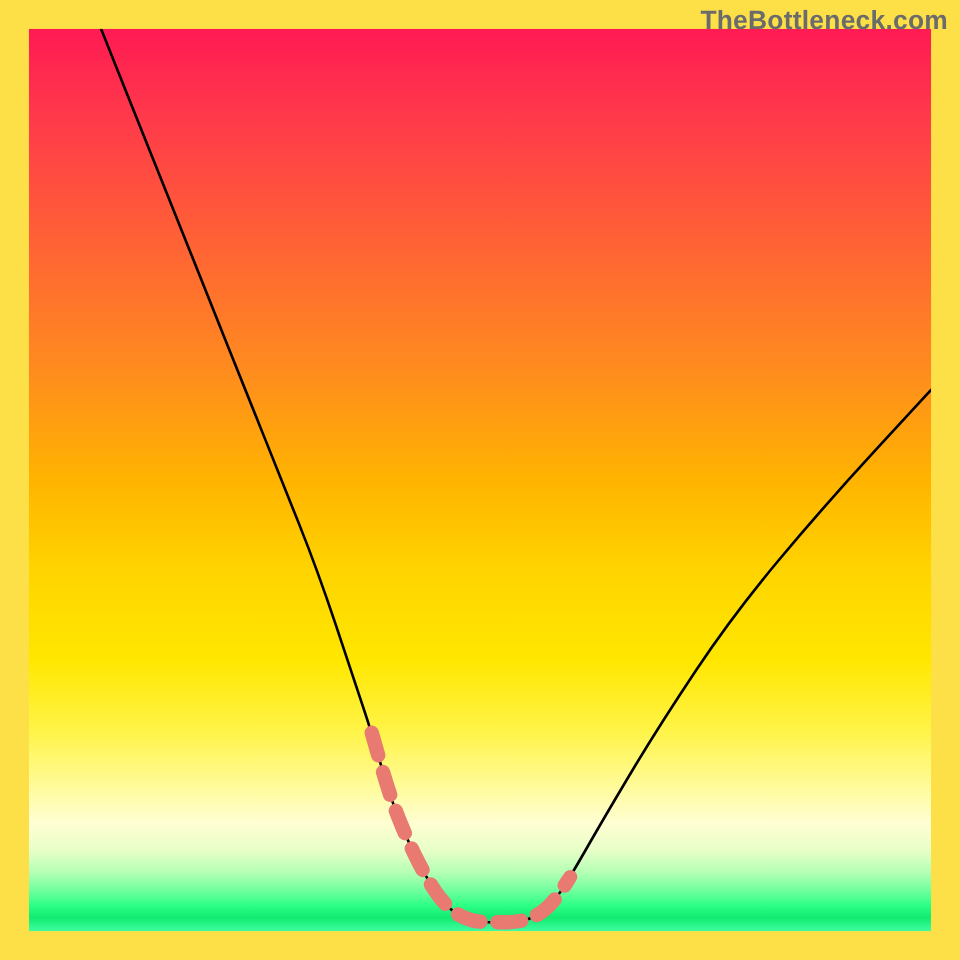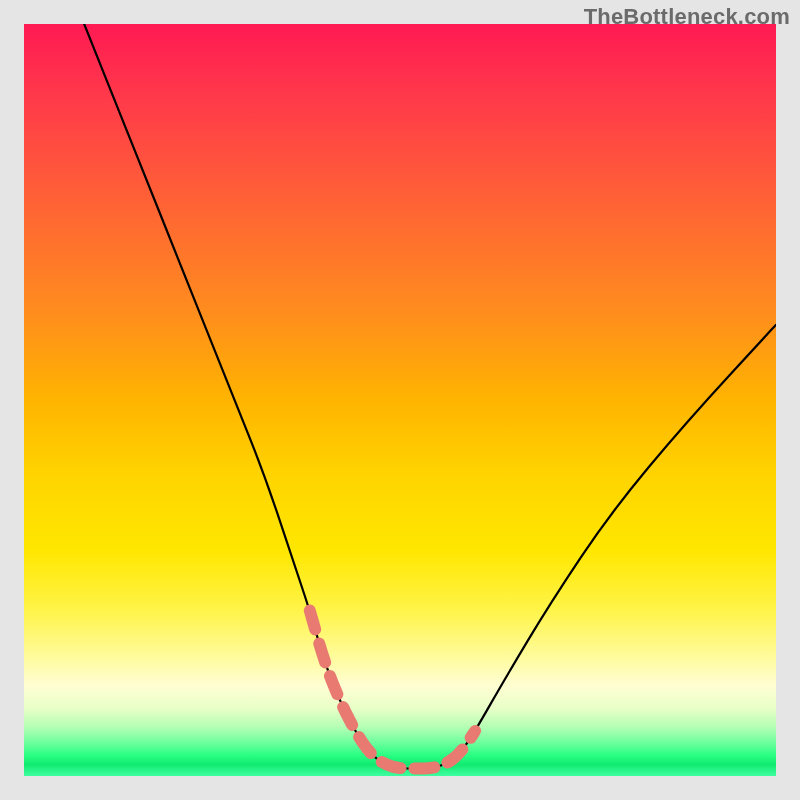"TheBottleneck.com" .frame { background: #e5e5e5 -> #fde047 }
